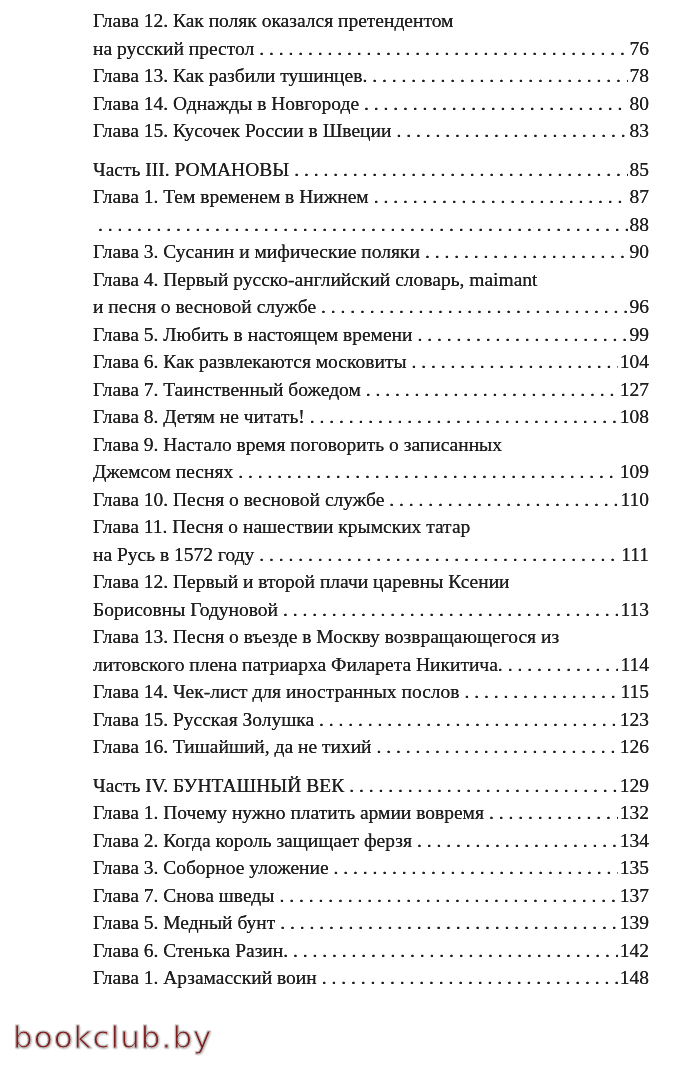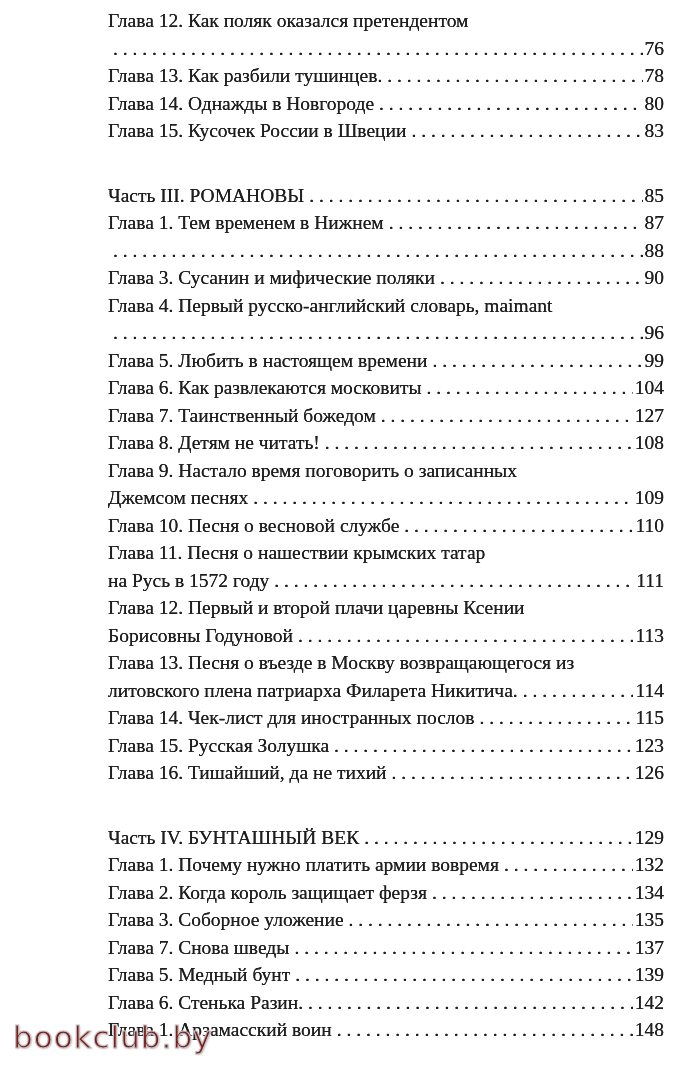"Глава 12. Как поляк оказался" .toc { left: 108px -> 93px }
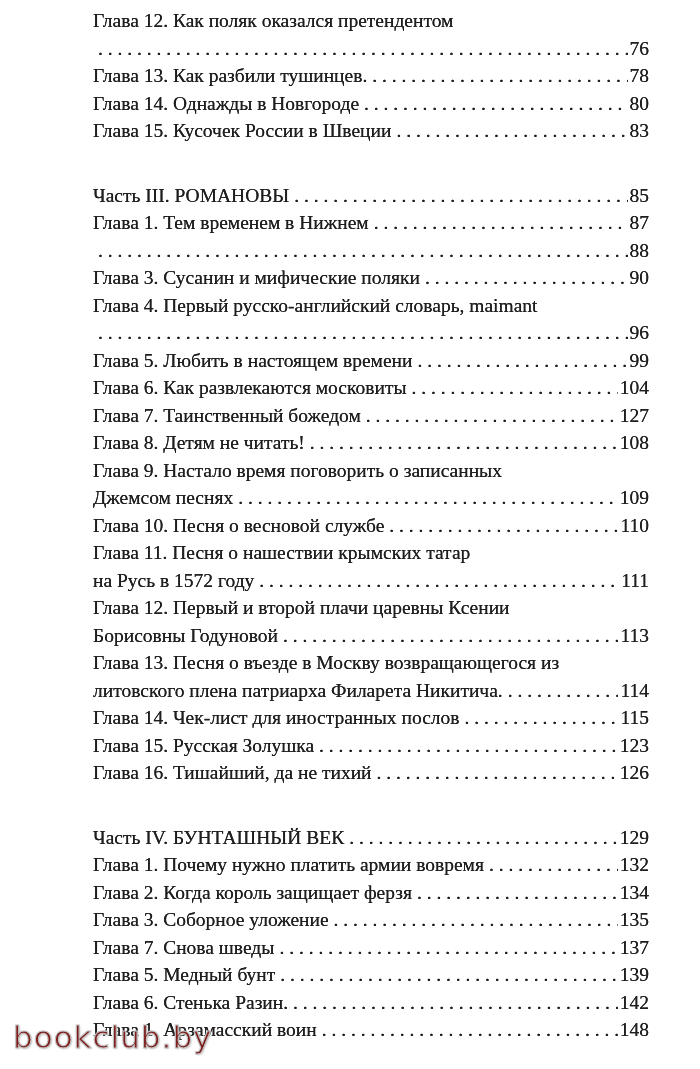"на русский престол" span.toc-text { html: none -> <span>на русский престол</span> }
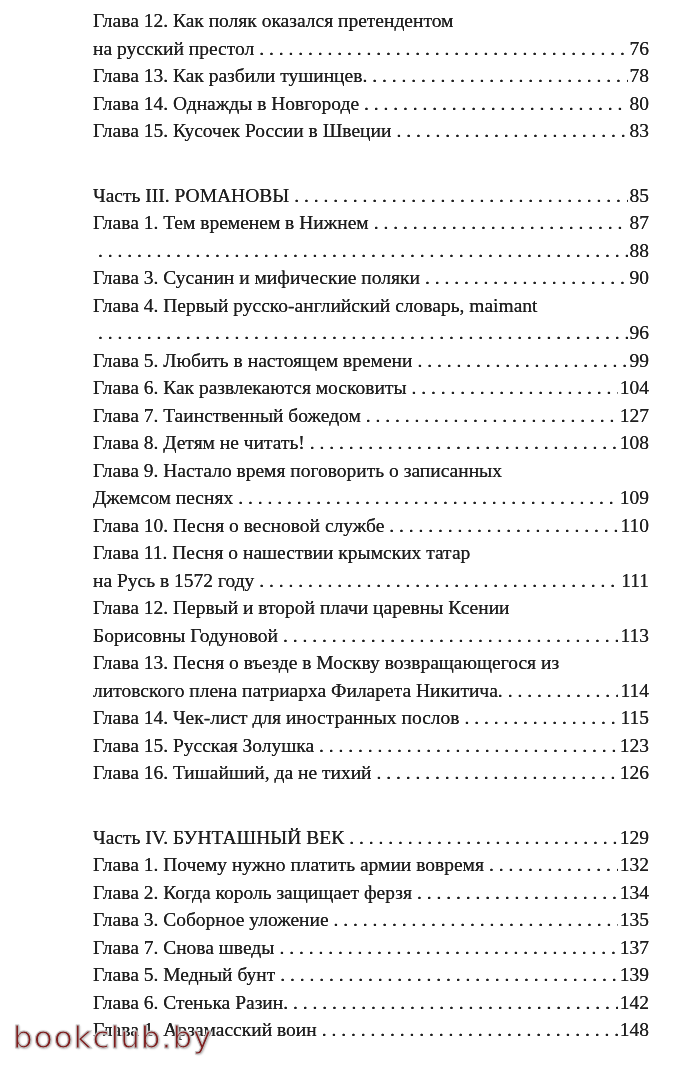"Часть III. РОМАНОВЫ" .toc-section + .toc-section { margin-top: 37px -> 11px }
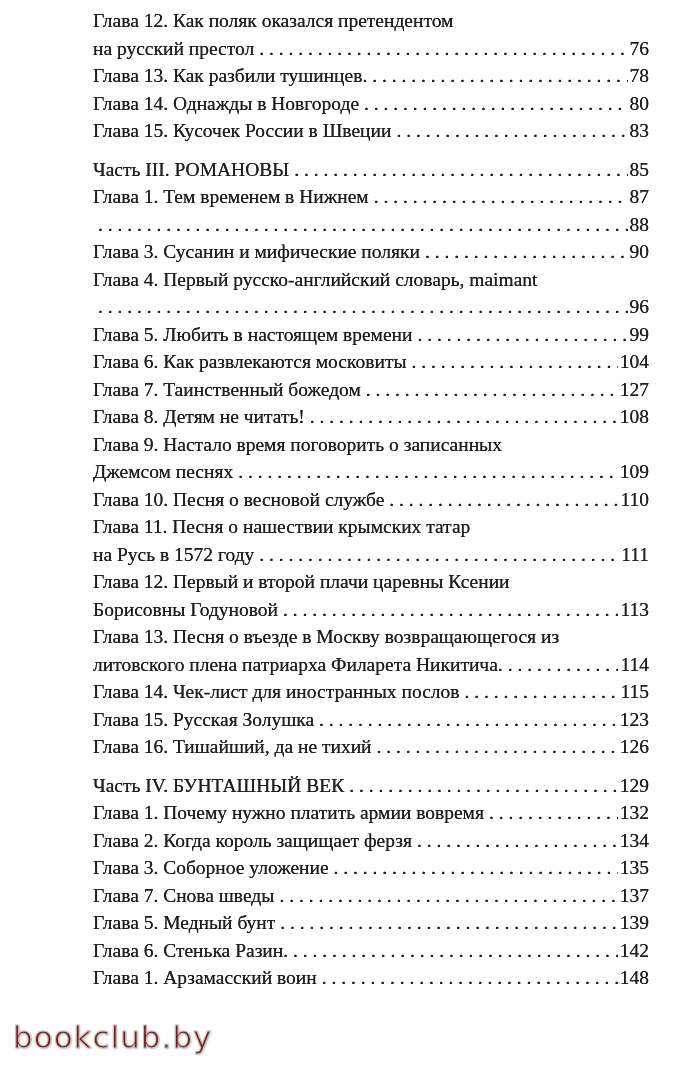"и песня о весновой службе" span.toc-text { html: none -> <span>и песня о весновой службе</span> }
